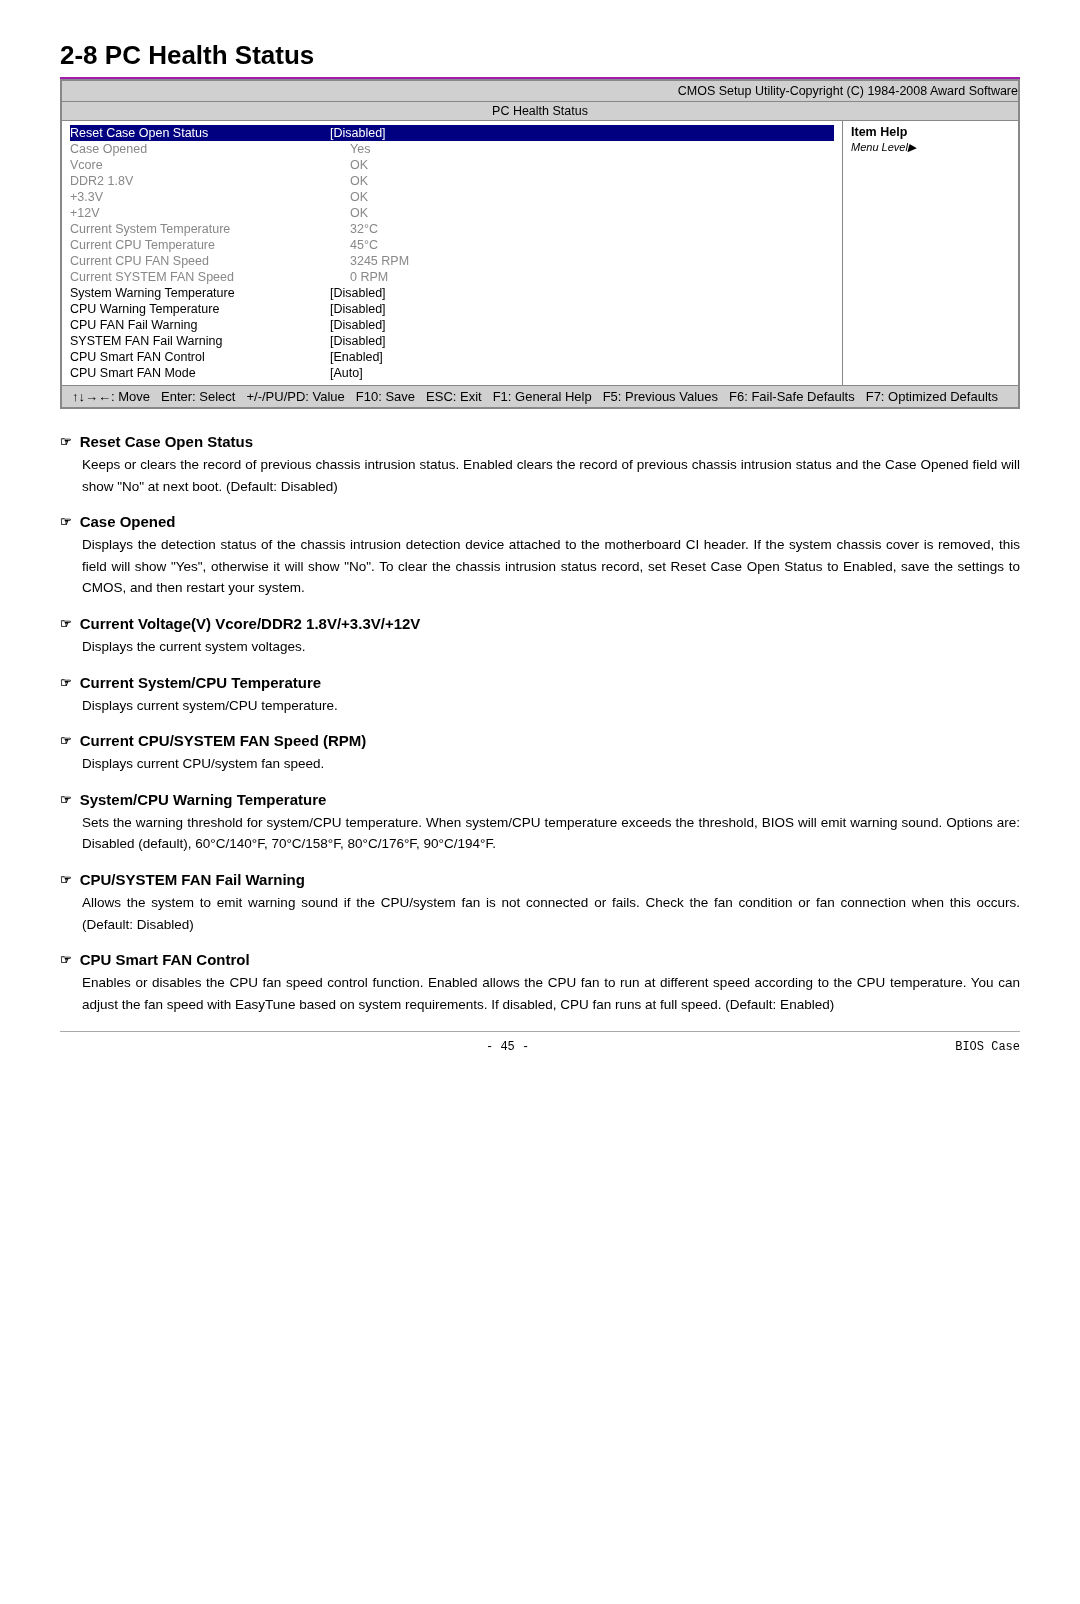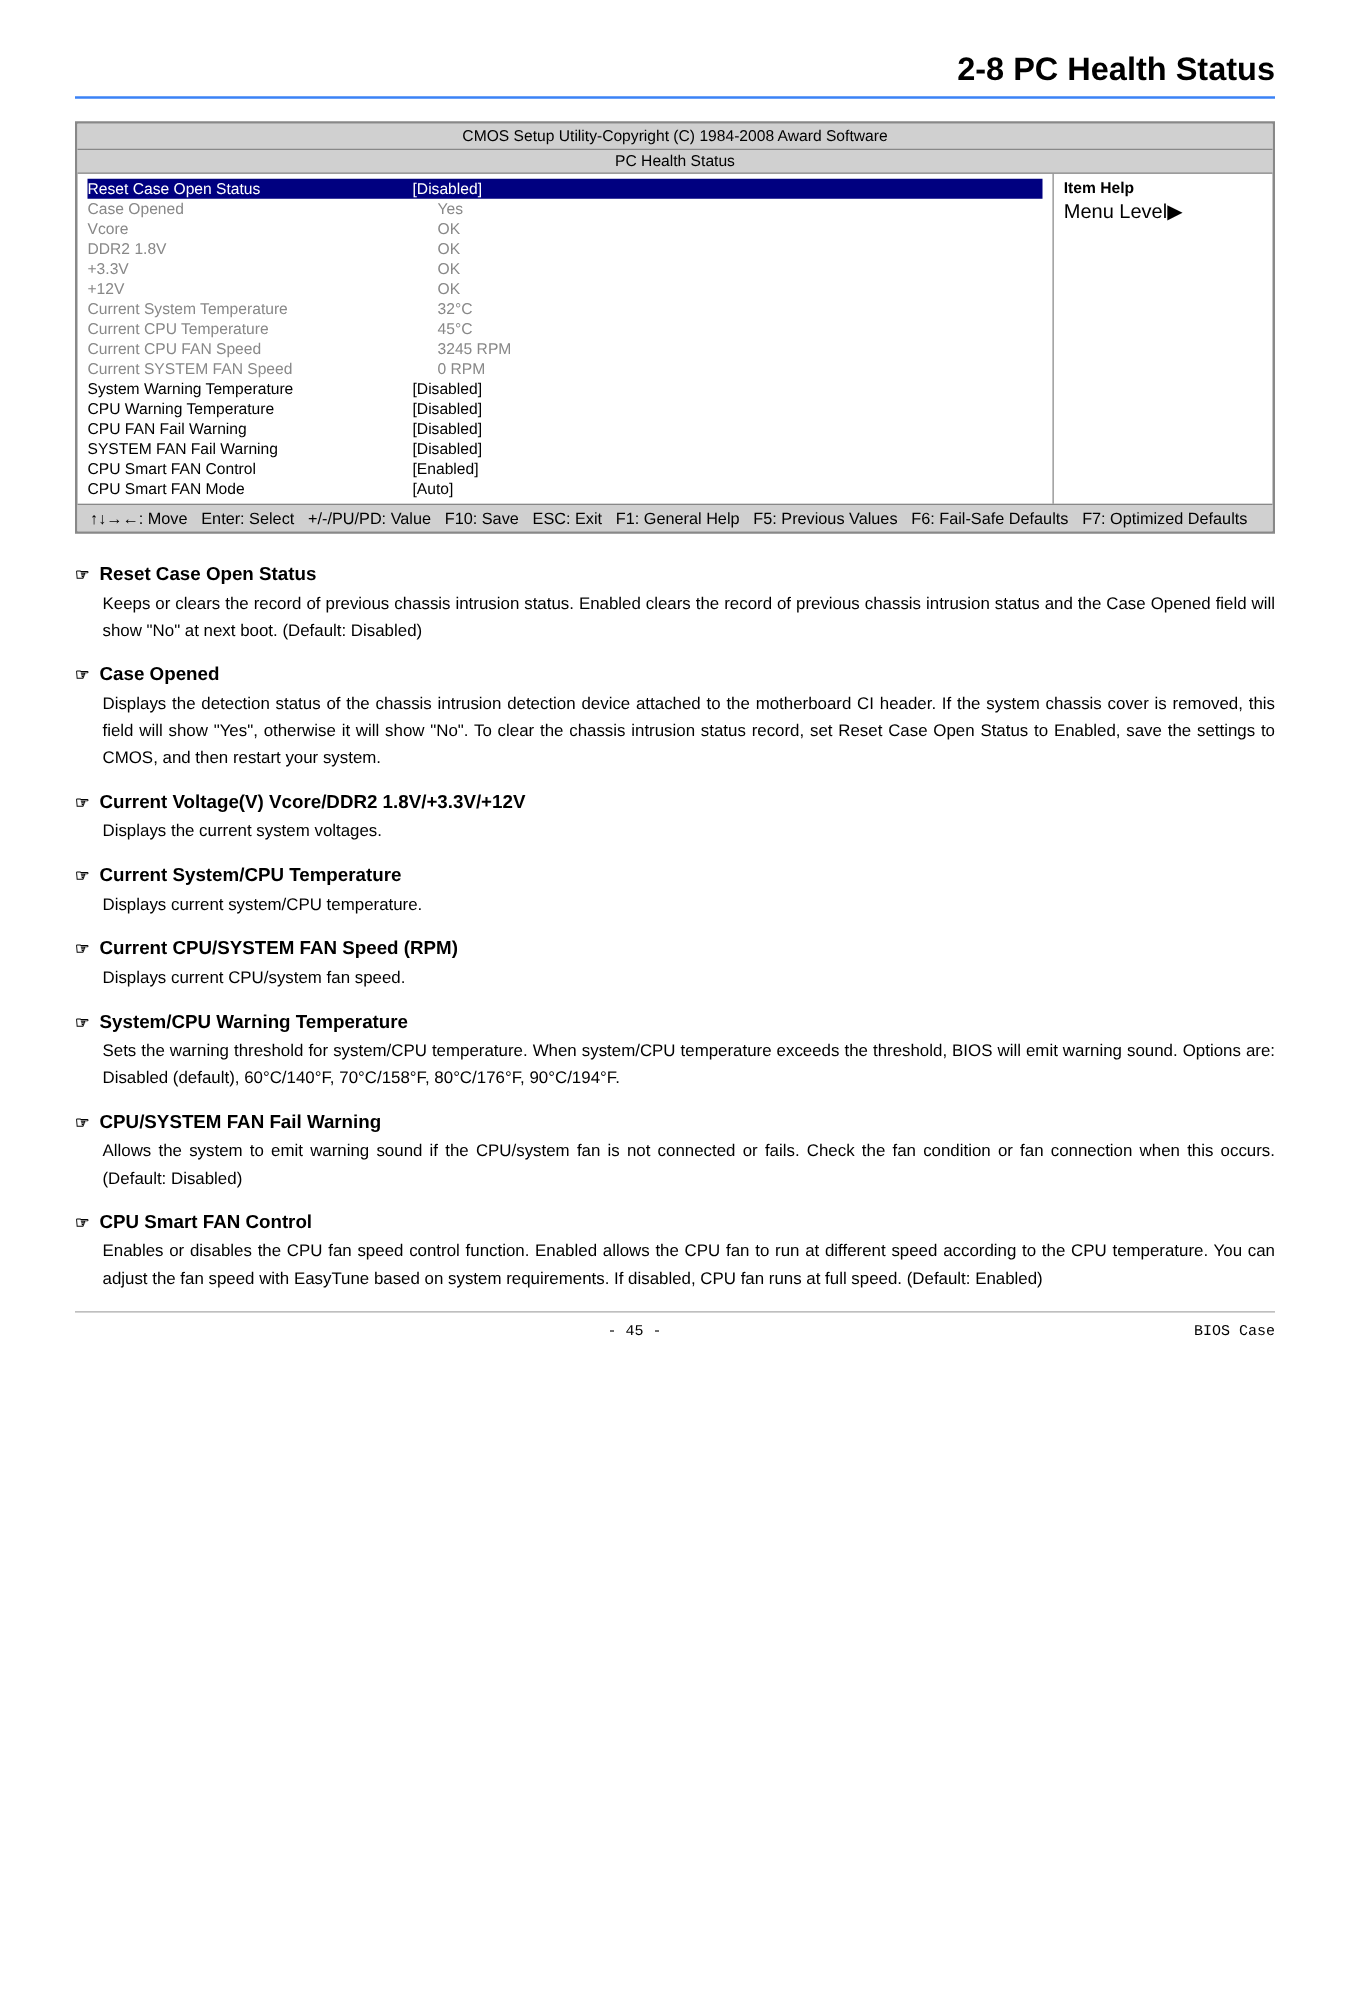"2-8 PC Health Status" .page-title { border-bottom: 2px solid #3b82f6 -> 2px solid #a21caf; margin-bottom: 18px -> none; text-align: right -> none }
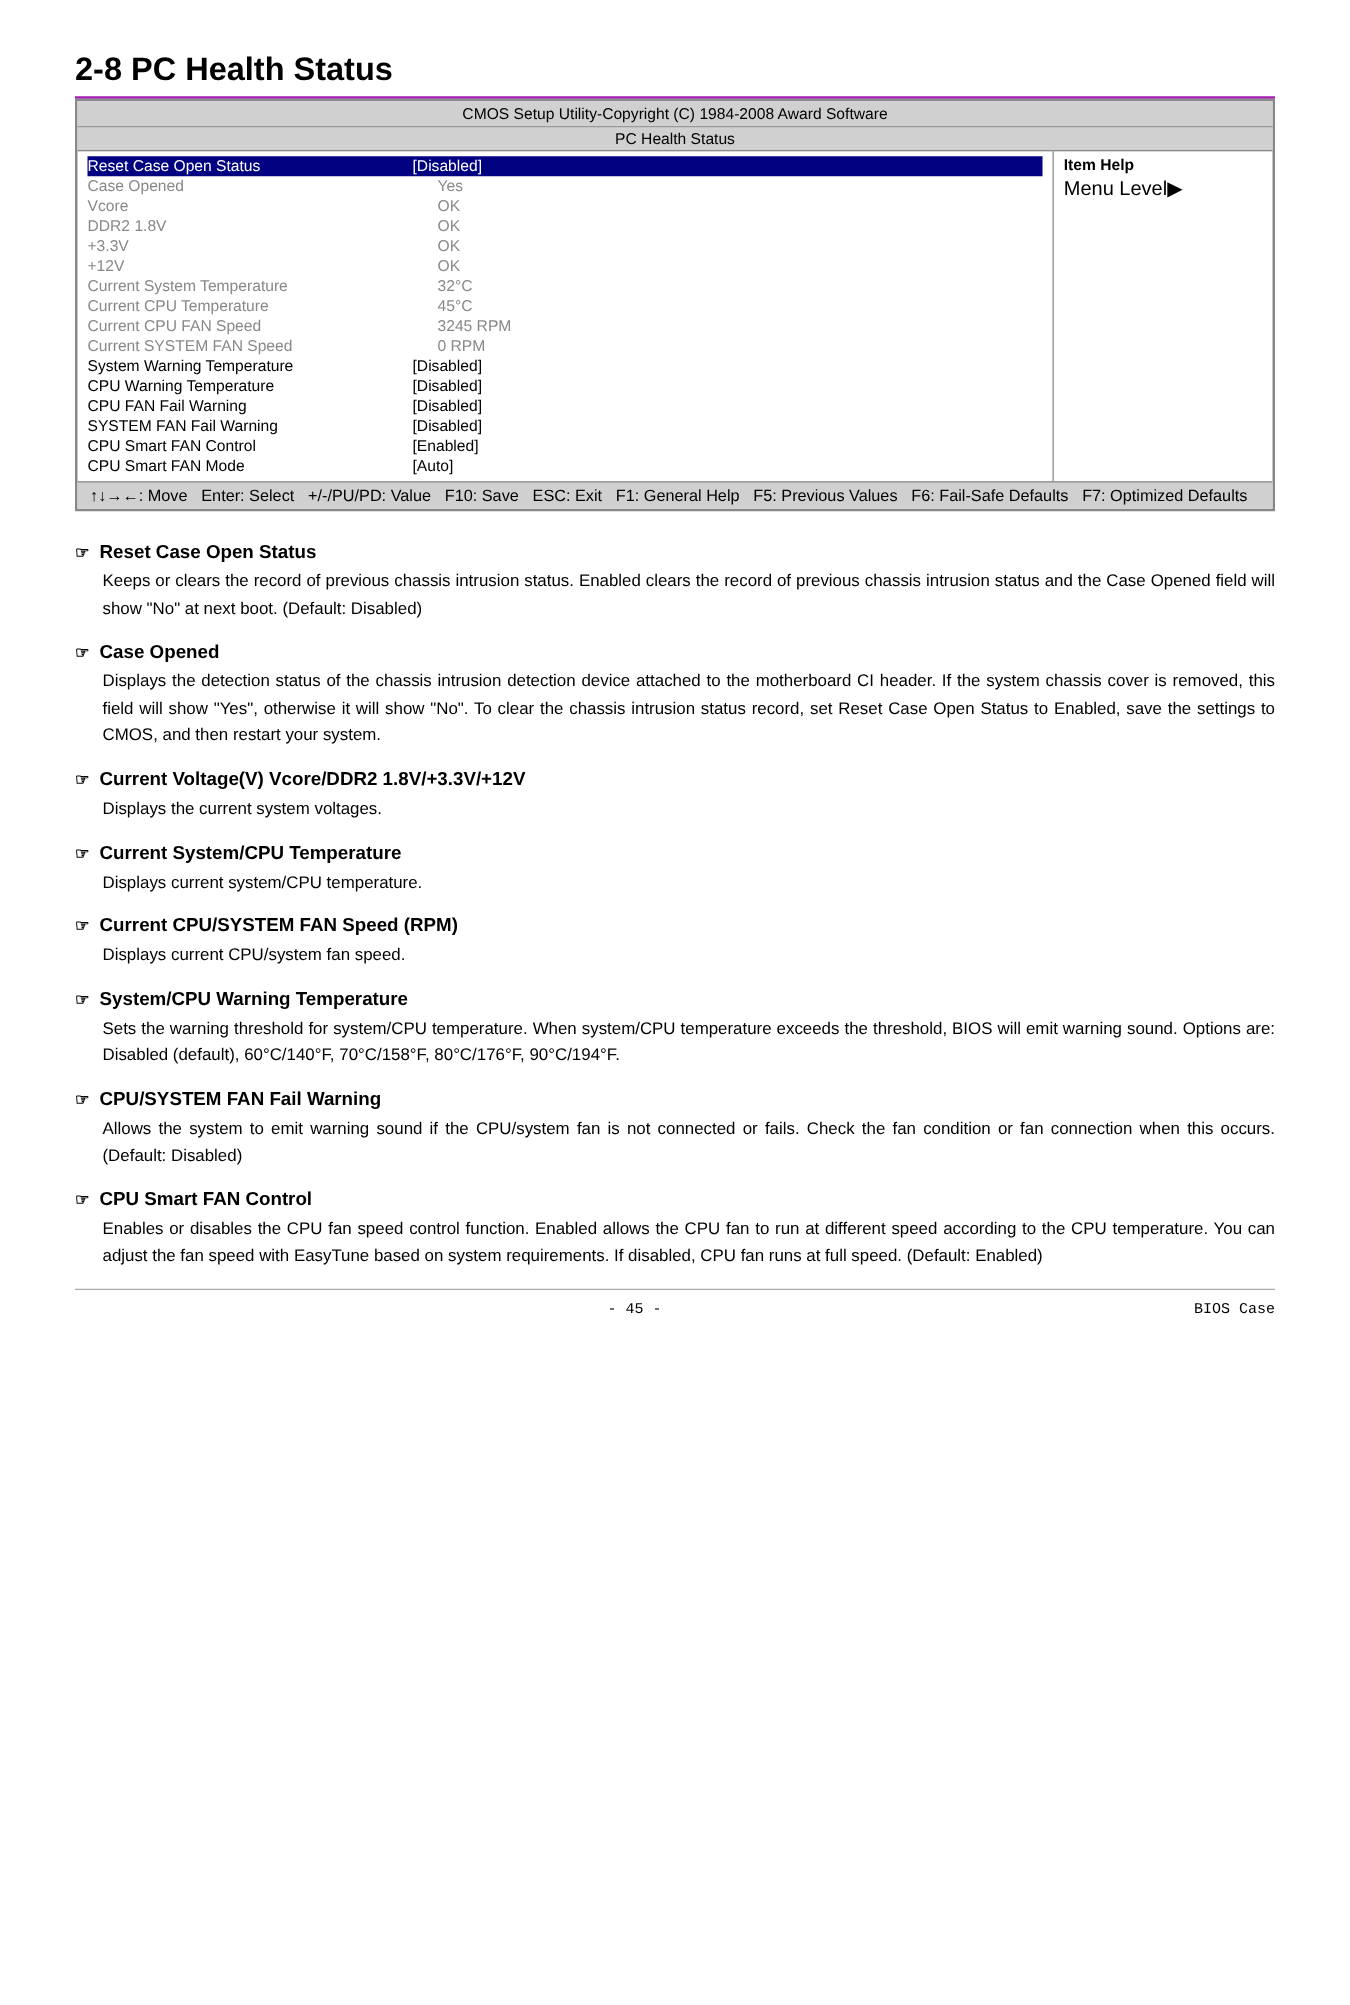"CMOS Setup Utility-Copyright (C)" .bios-header { text-align: center -> right }
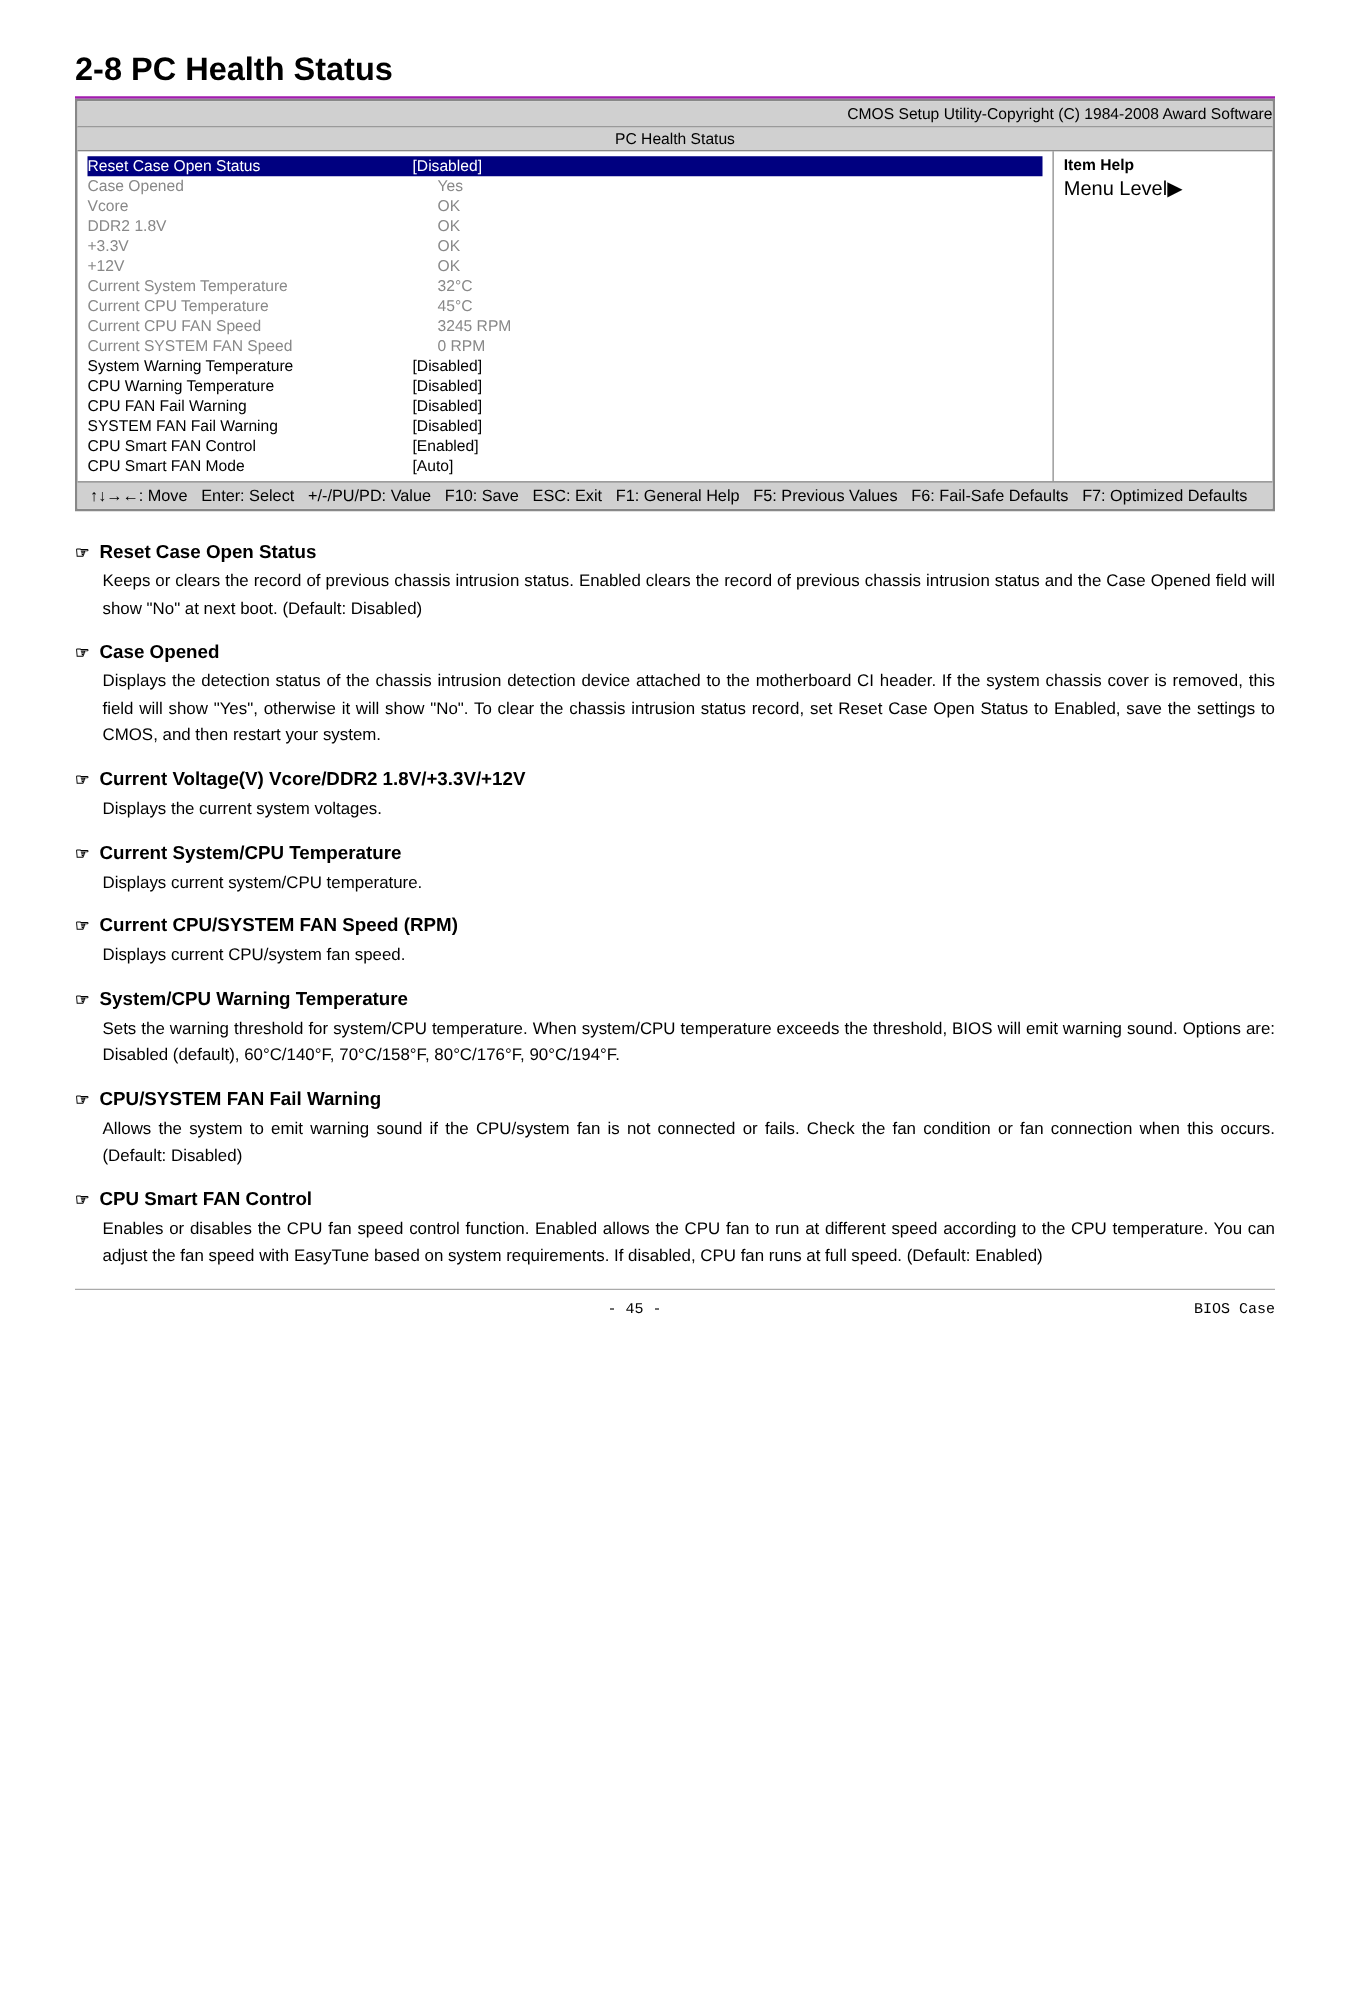"Menu Level▶" .bios-help-text { font-size: 16px -> 11px; font-style: none -> italic }
